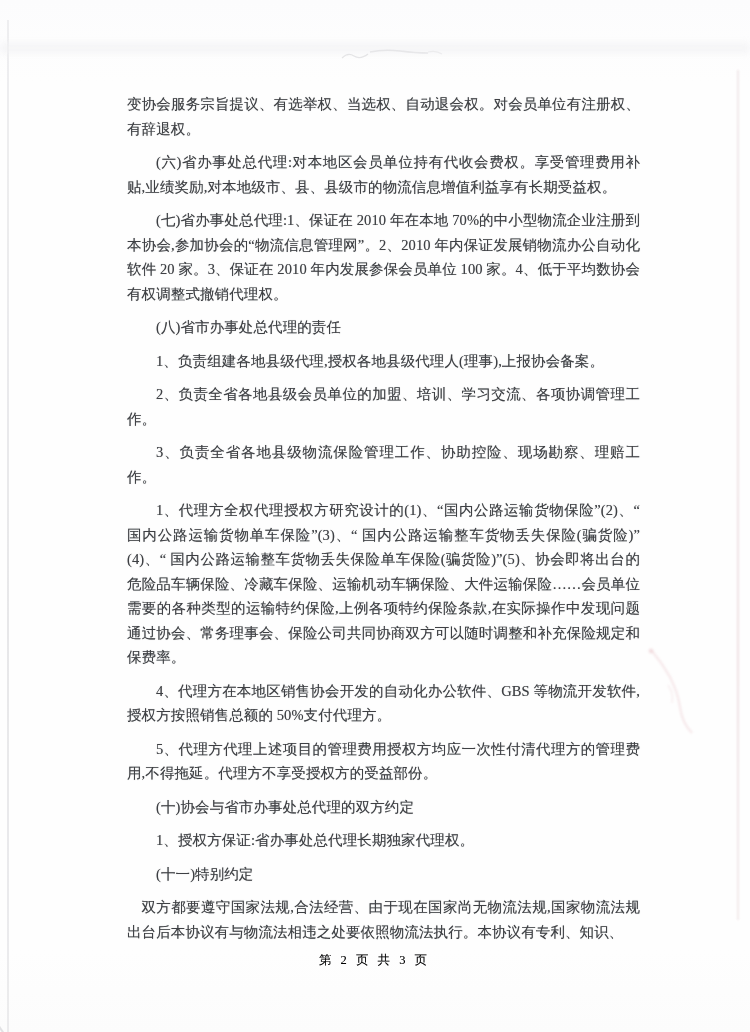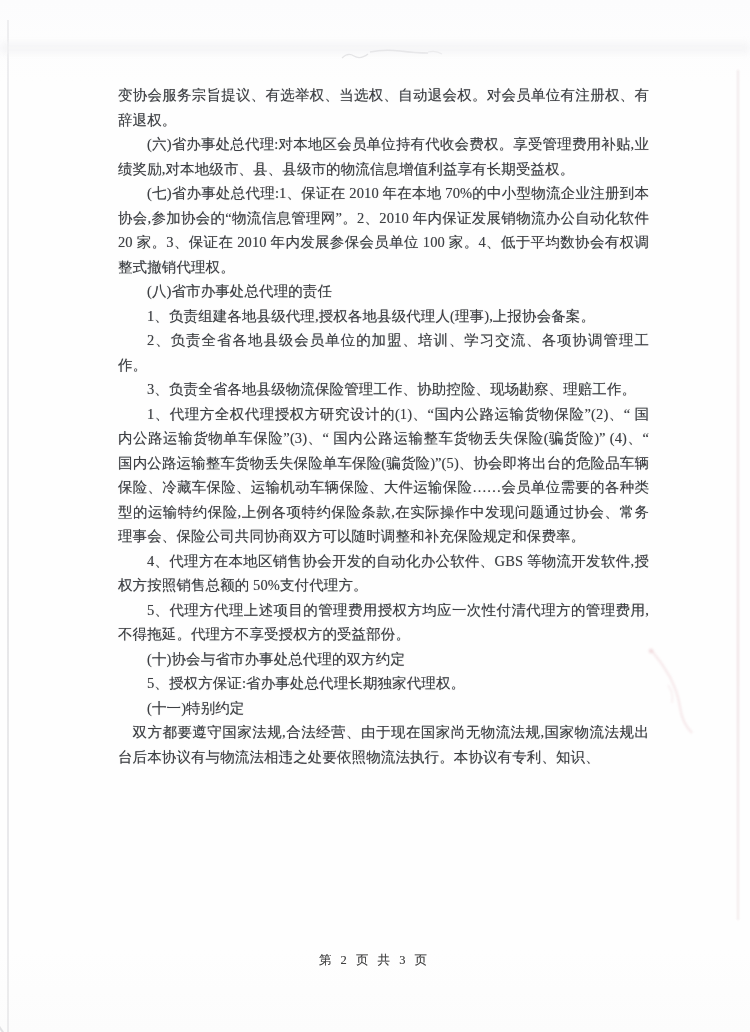"变协会服务宗旨提议、有选举权、当选权、自动退会权。对会员单位有注册权、有辞退权。" .doc-body p { margin: 0 -> 9px }
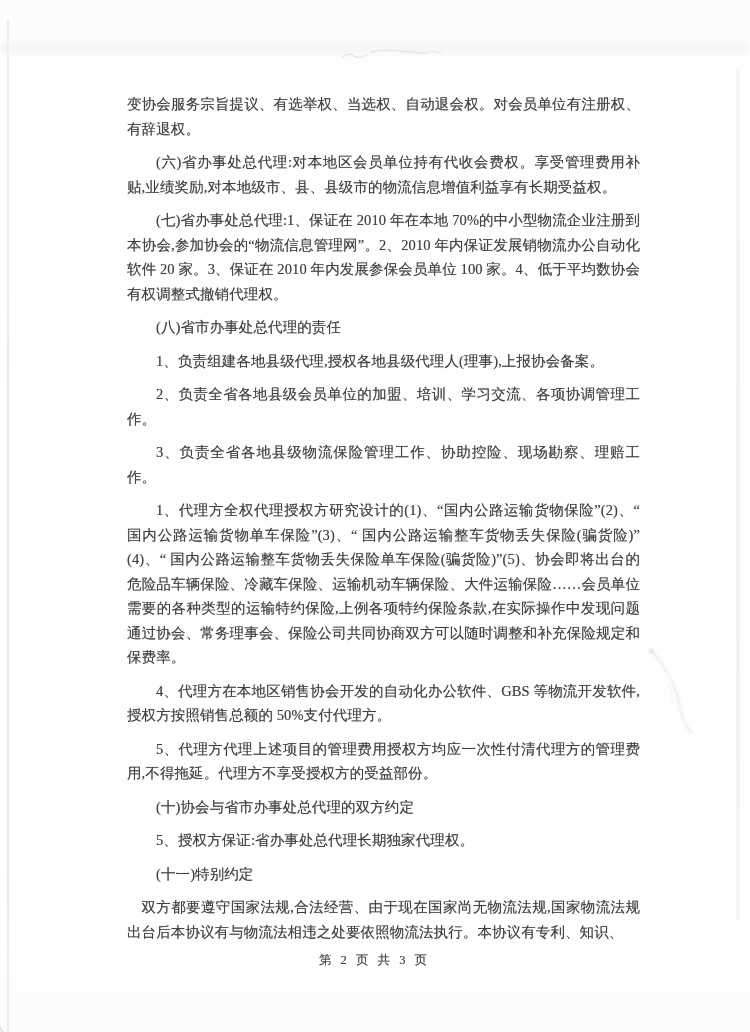"5、授权方保证:省办事处总代理长期独家代理权。" p.indent-2 { text: 5 -> 1 }
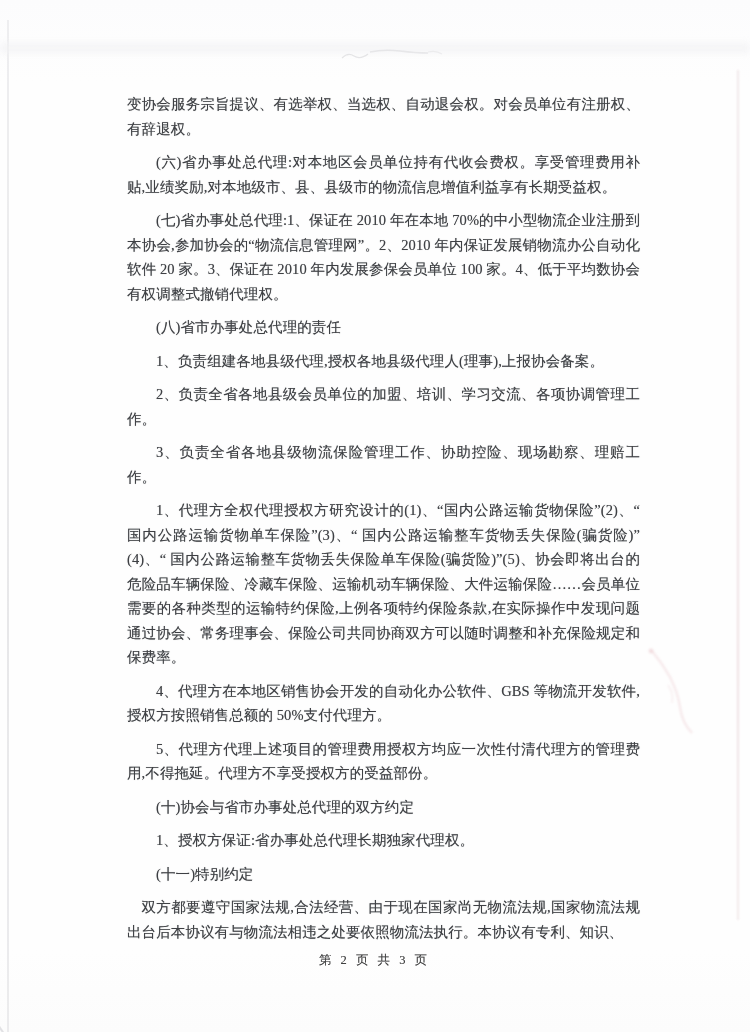"第 2 页 共 3" .page-footer { color: #404040 -> #000000 }
